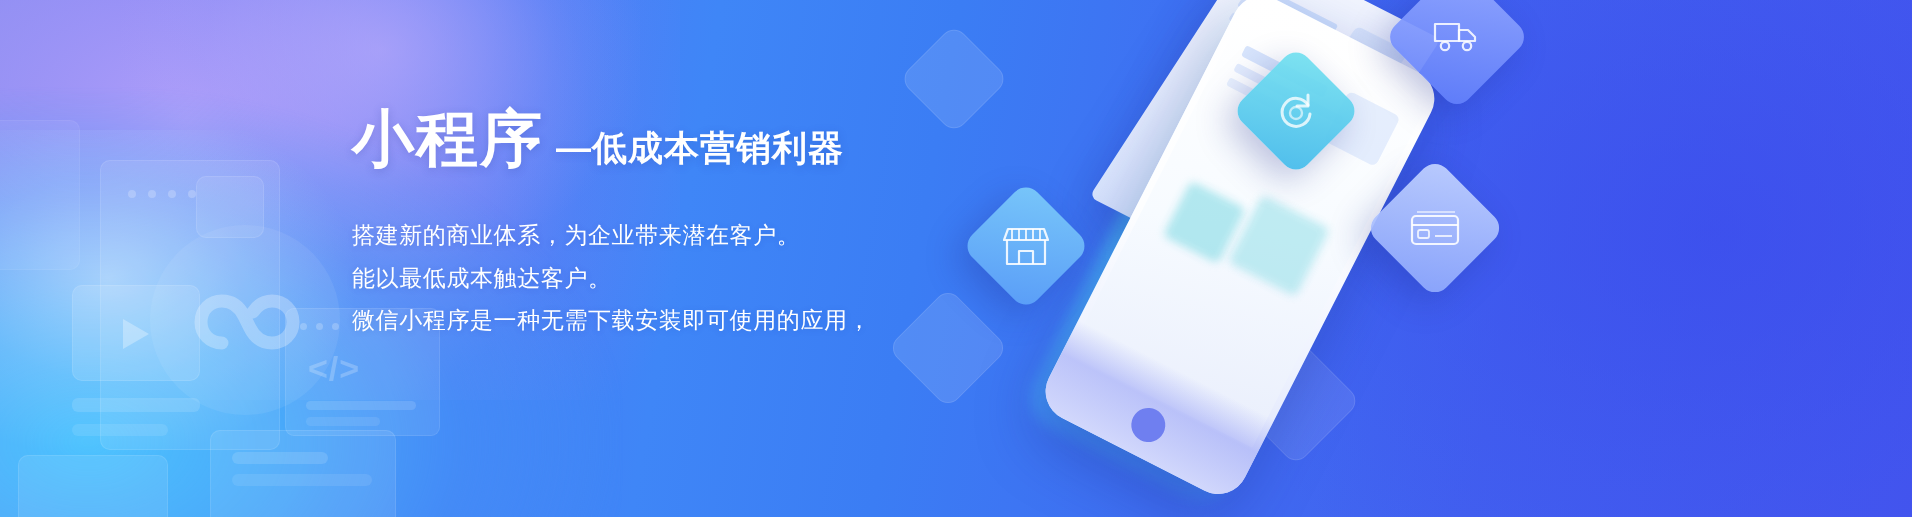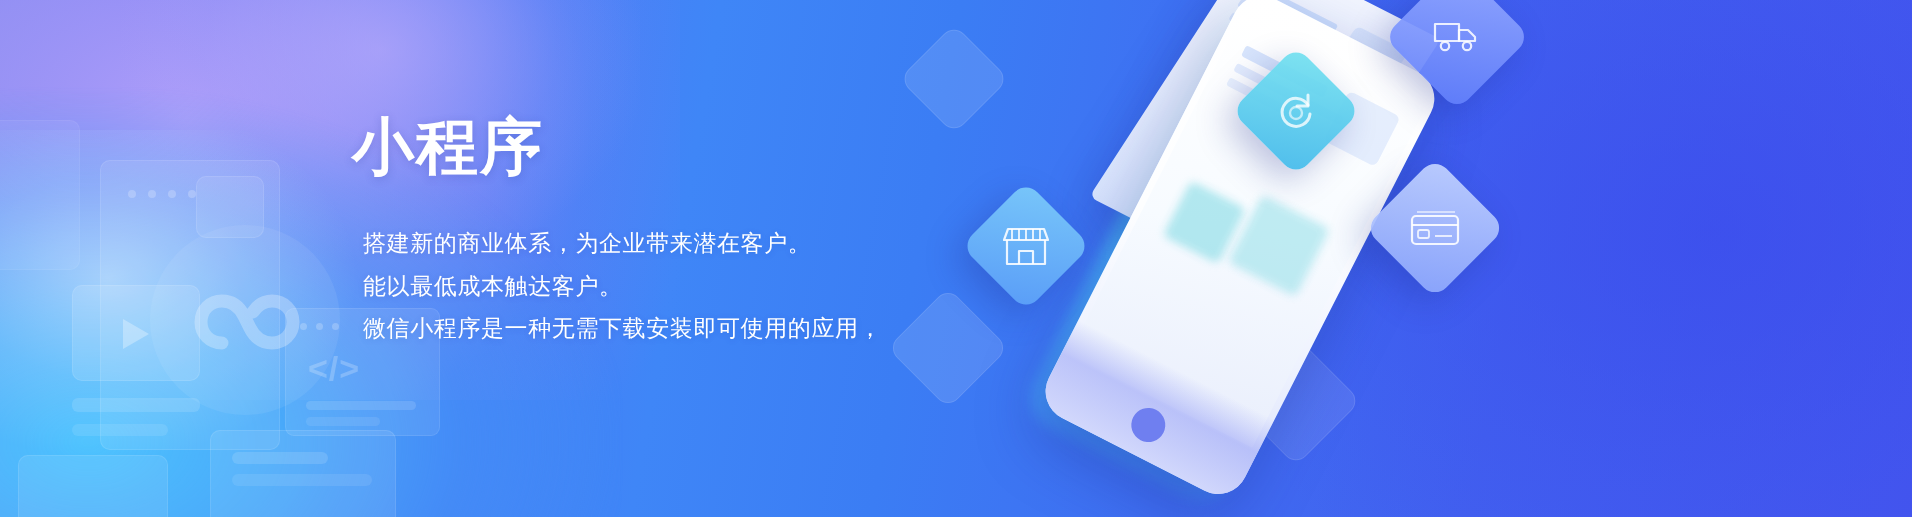"小程序" .copy { top: 116px -> 108px }
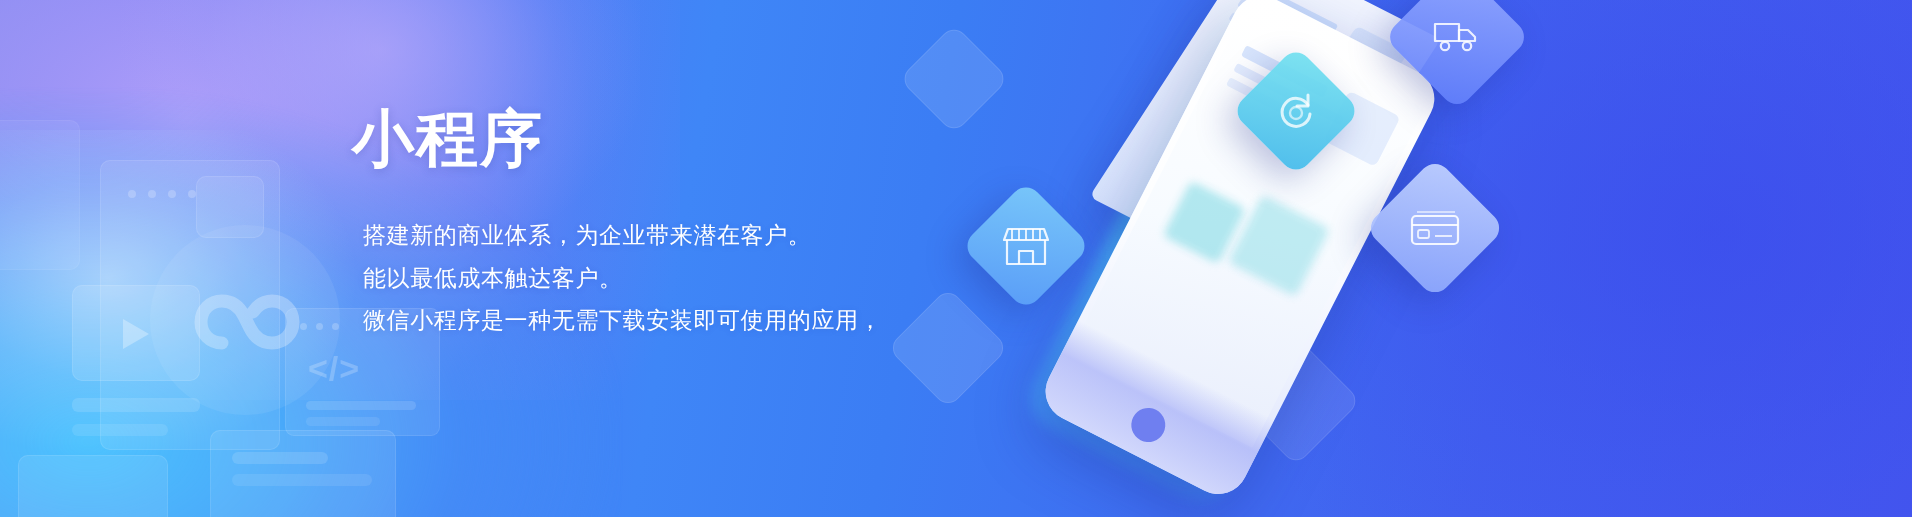"—低成本营销利器" span.headline-sub { html: none -> <span>—低成本营销利器</span> }
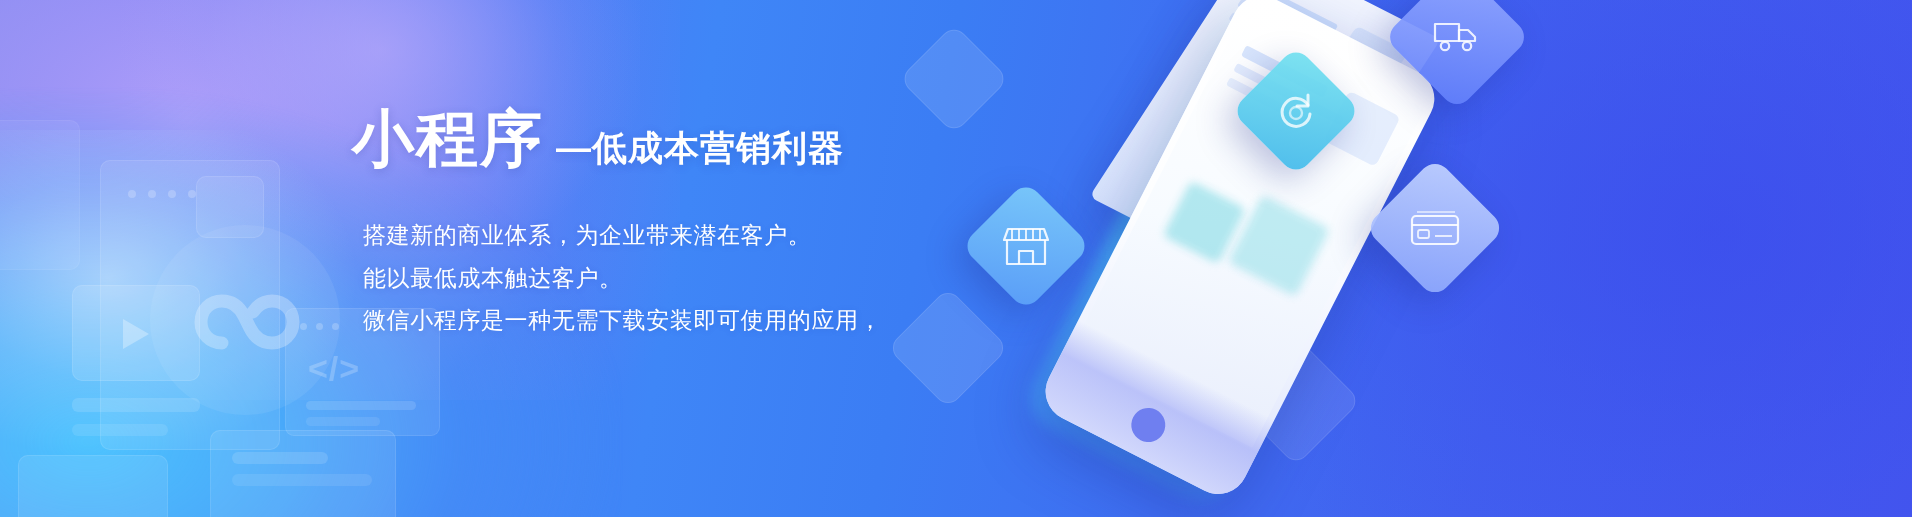"搭建新的商业体系，为企业带来潜在客户。" .body-copy { margin-left: 11px -> none }
